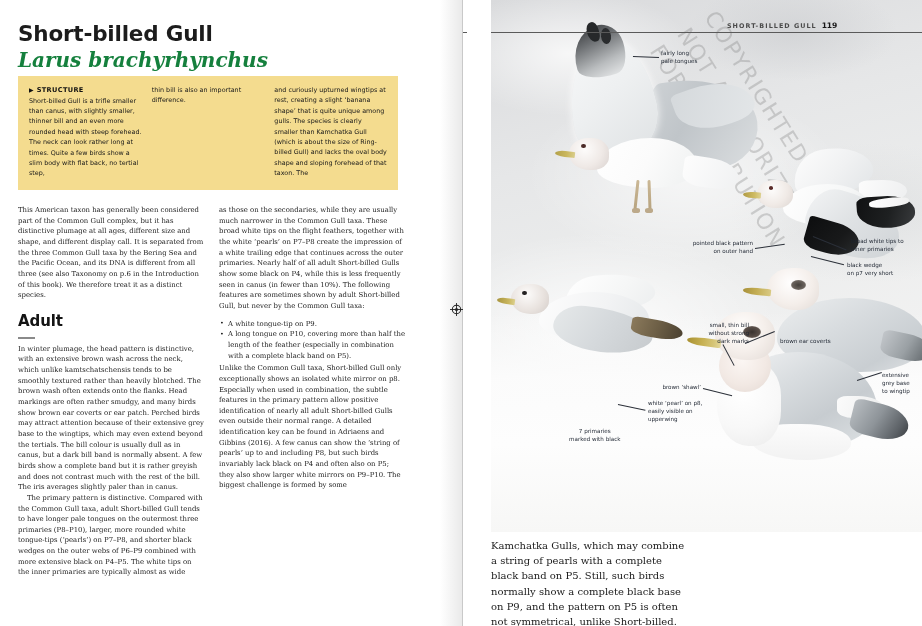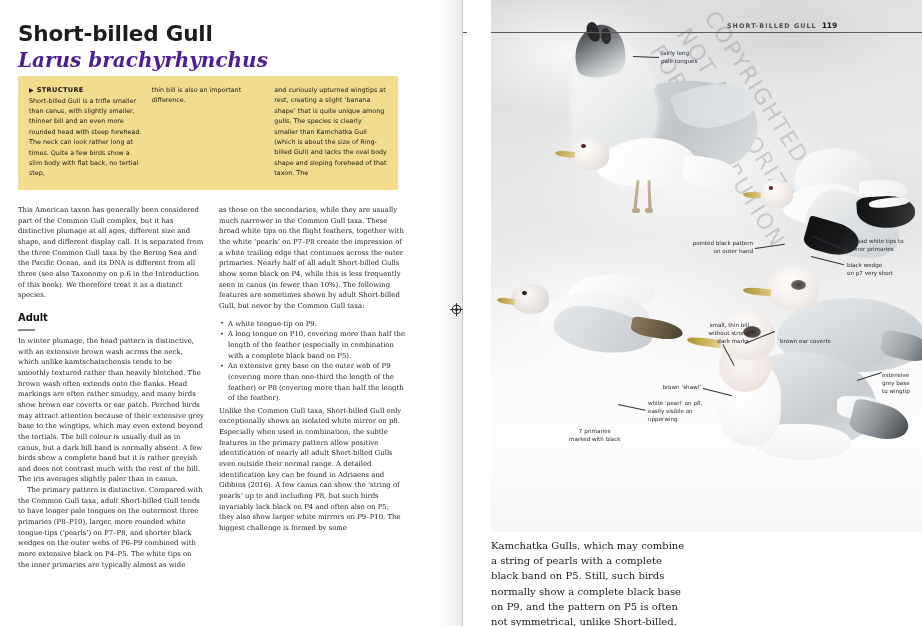"Larus brachyrhynchus" .species-latin { color: #4c1d95 -> #15803d }
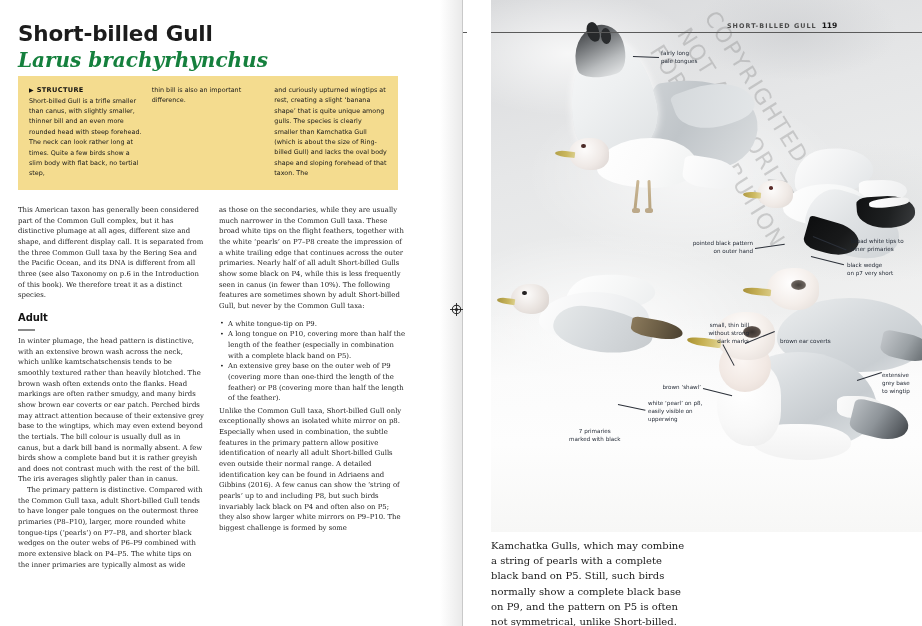"Adult" h2.section-head { font-size: 10px -> 15px }
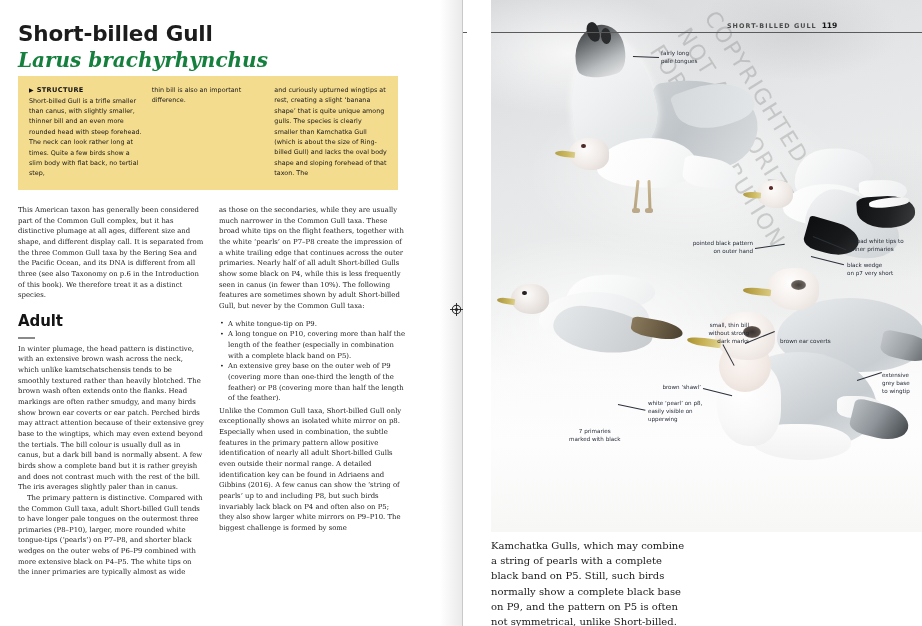"An extensive grey base on" li { html: <li>An extensive grey base on the outer web of P9 (covering more than one-third the length of the feather) or P8 (covering more than half the length of the feather).</li> -> none }
